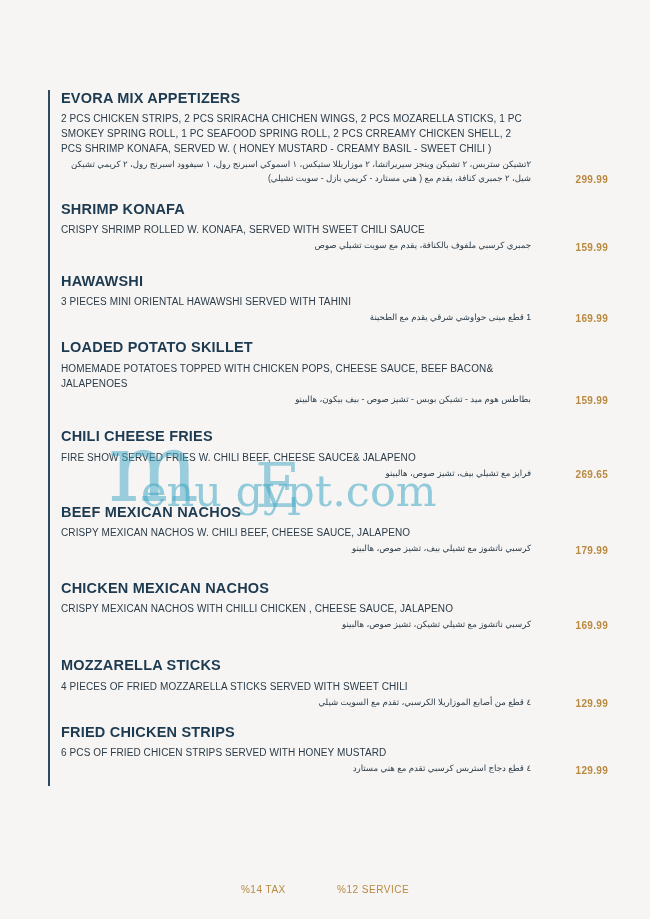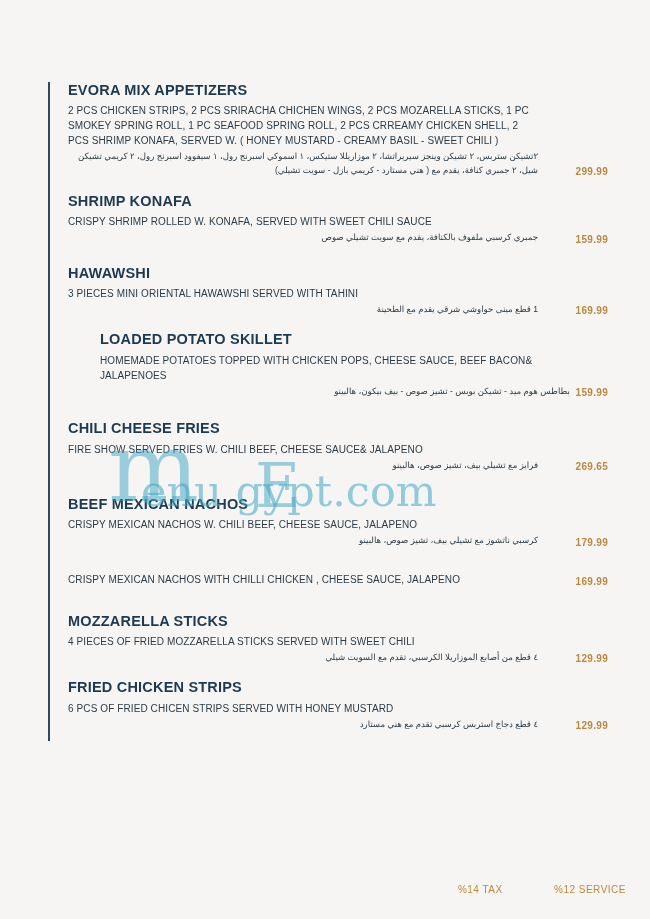"EVORA MIX APPETIZERS" .menu-wrap { padding-left: 12px -> 5px; top: 82px -> 90px }
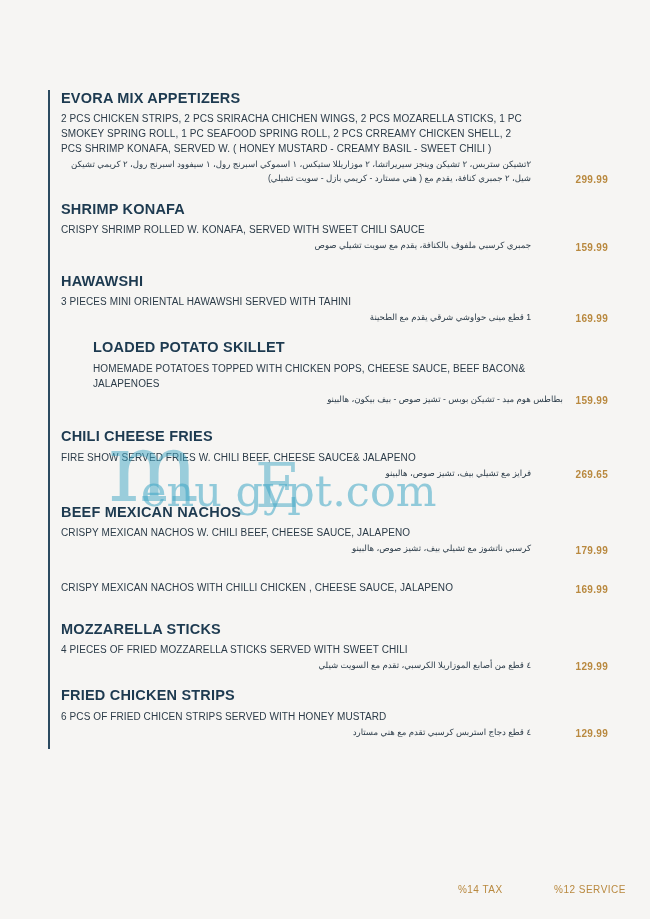"LOADED POTATO SKILLET" .item.i3 { margin-left: 32px -> none }
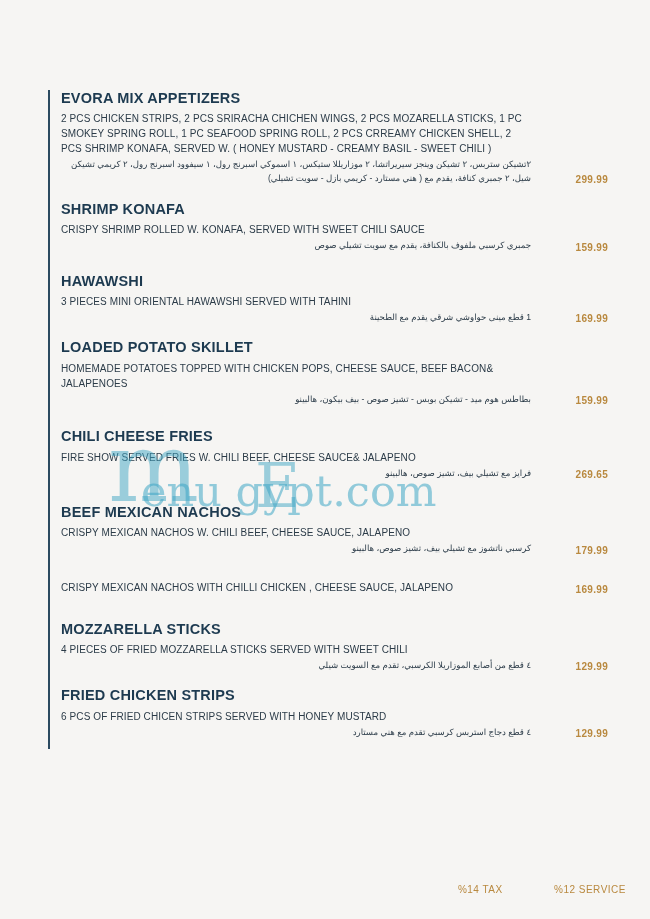"CHICKEN MEXICAN NACHOS" div.item-title { html: none -> <div>CHICKEN MEXICAN NACHOS</div> }
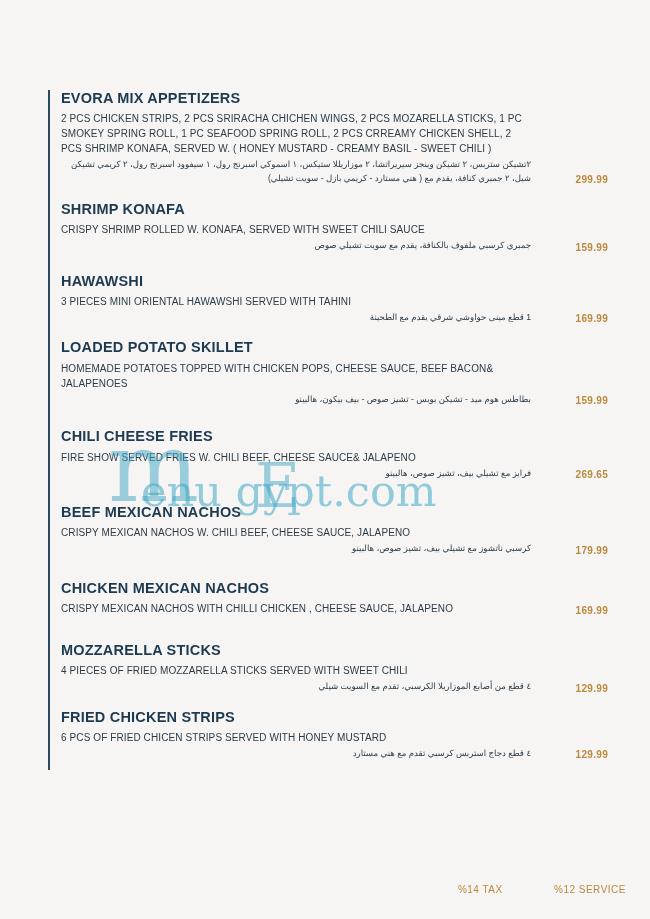"كرسبي ناتشوز مع تشيلي تشيكن،" div.desc-ar { html: none -> <div>كرسبي ناتشوز مع تشيلي تشيكن، تشيز صوص، هالبينو</div> }
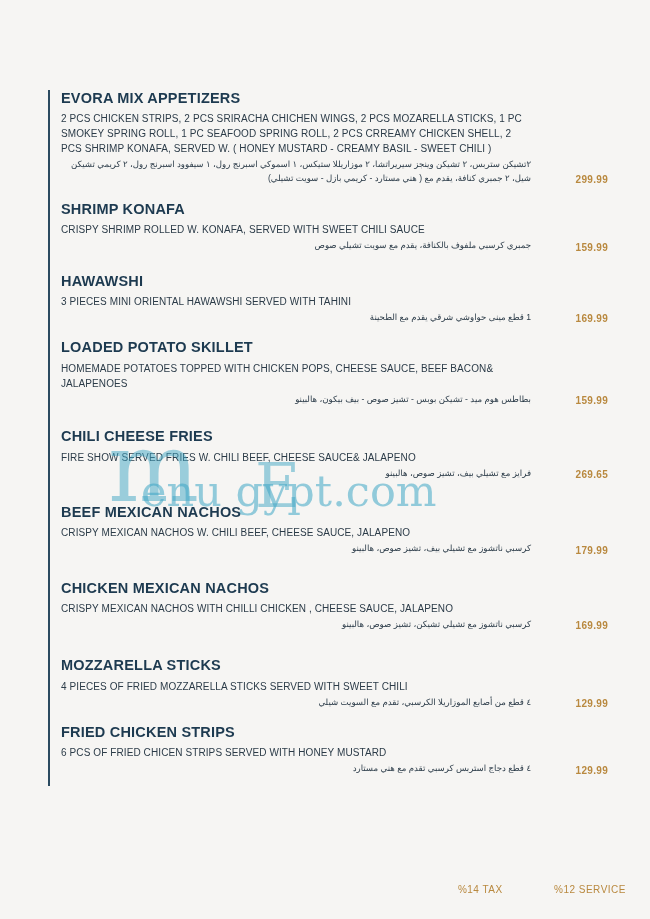"%14 TAX %12 SERVICE" .footer { text-align: right -> center }
